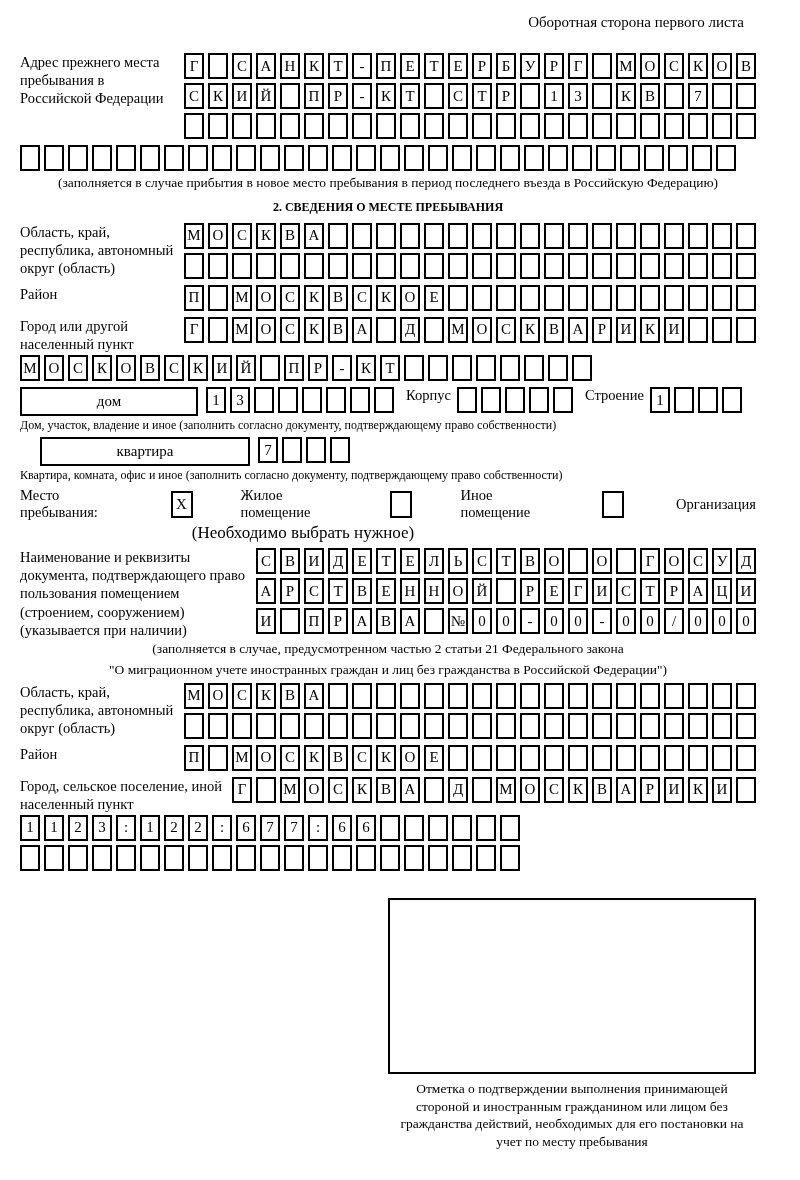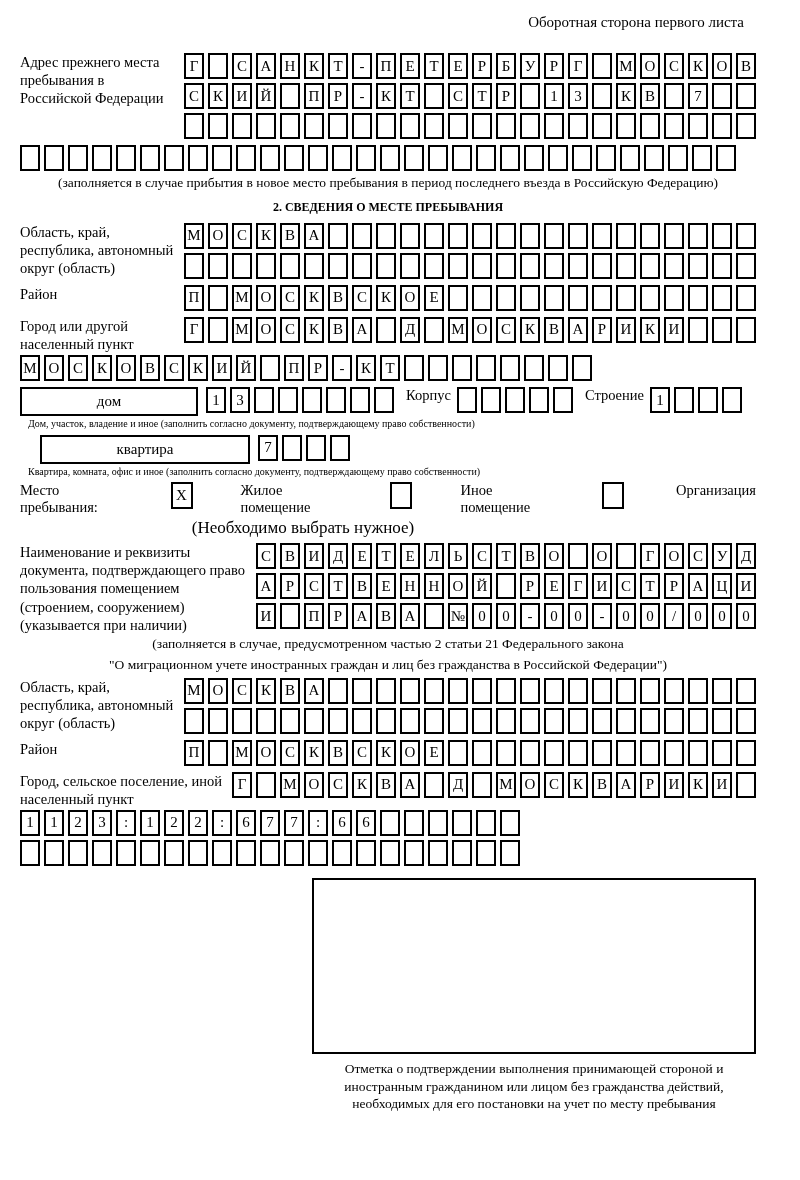"Дом, участок, владение и иное" .caption-left { font-size: 10px -> 12px; margin: 1px 0 4px 8px -> 1px 0 4px 0 }
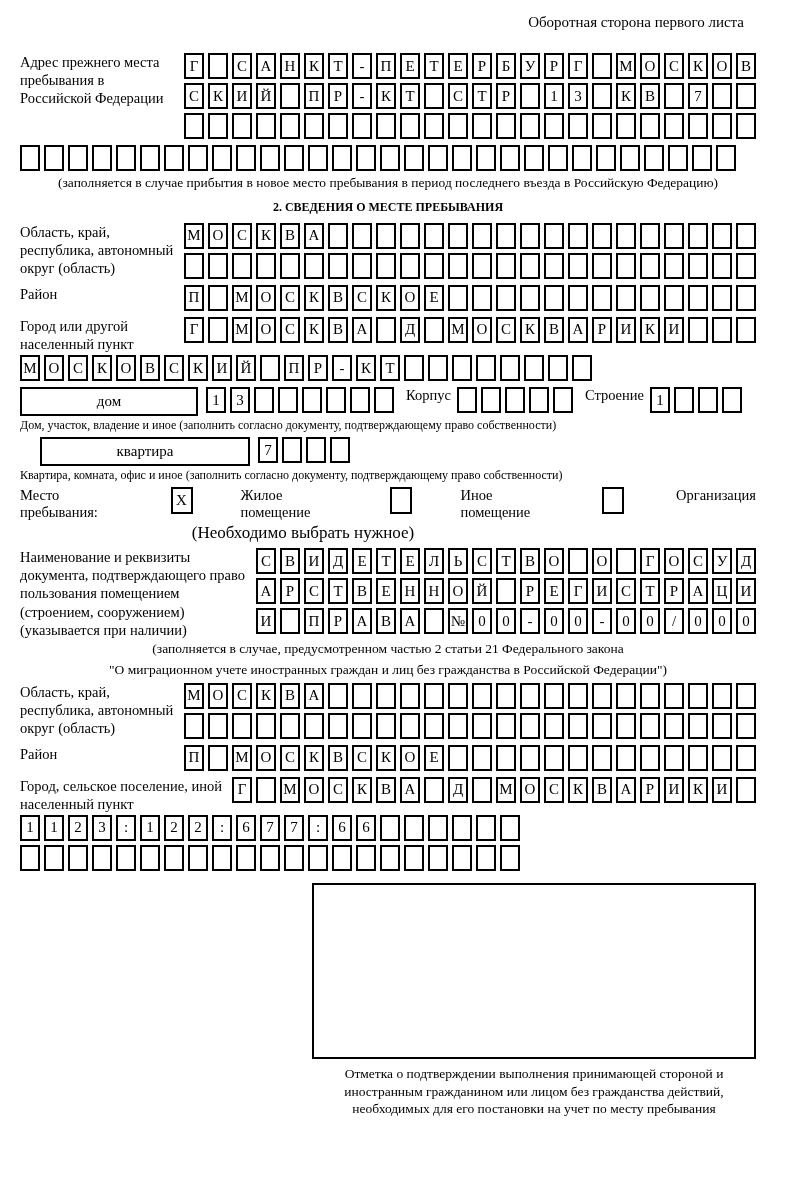"Место пребывания:" .stay-row { align-items: none -> center }
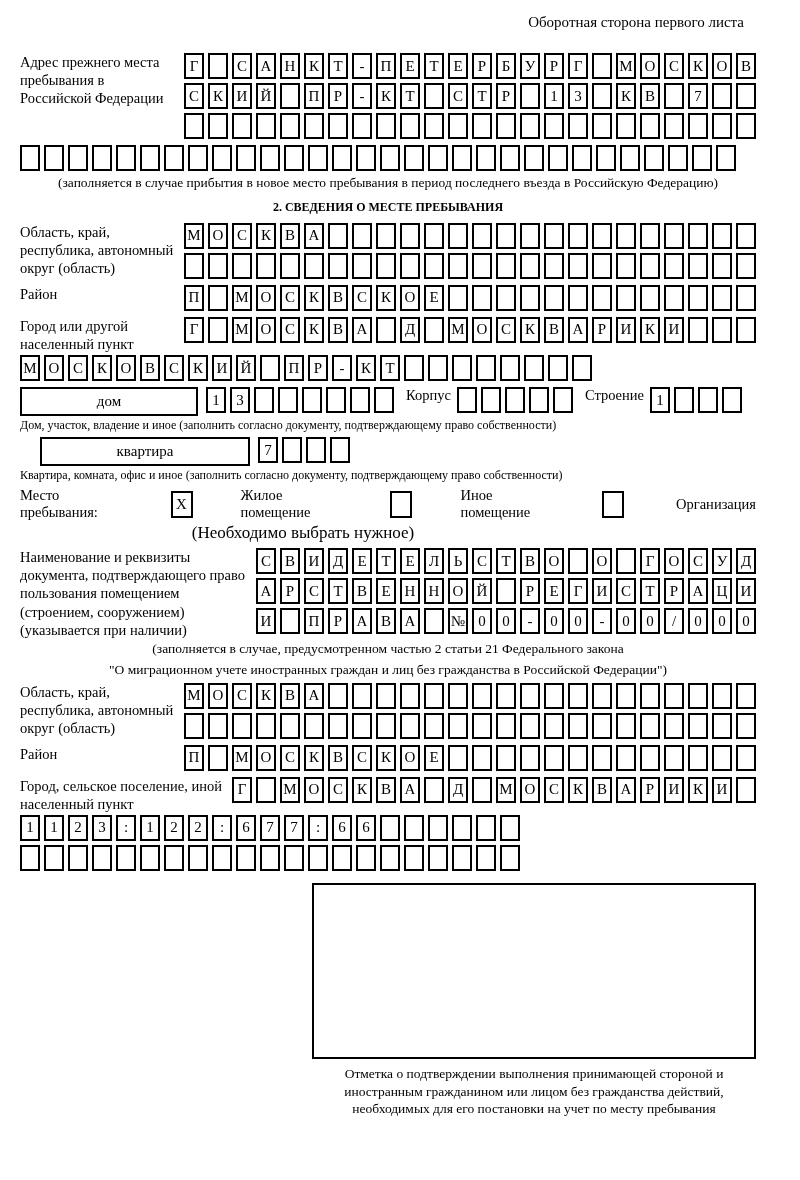"Отметка о подтверждении выполнения" .stamp-inner { margin-top: none -> 15px; width: 444px -> 368px }
